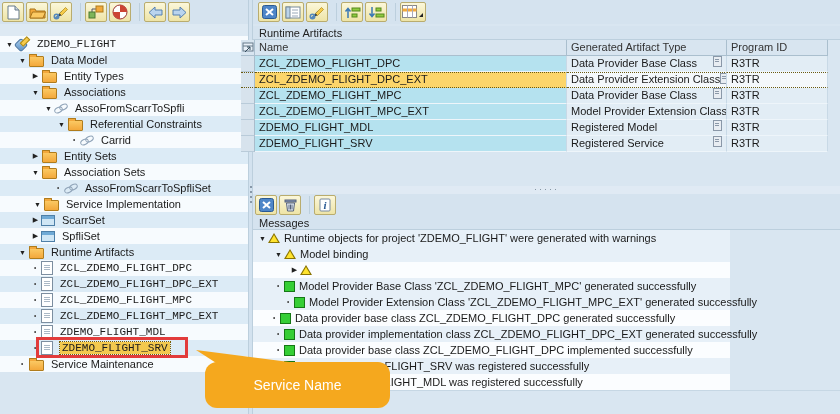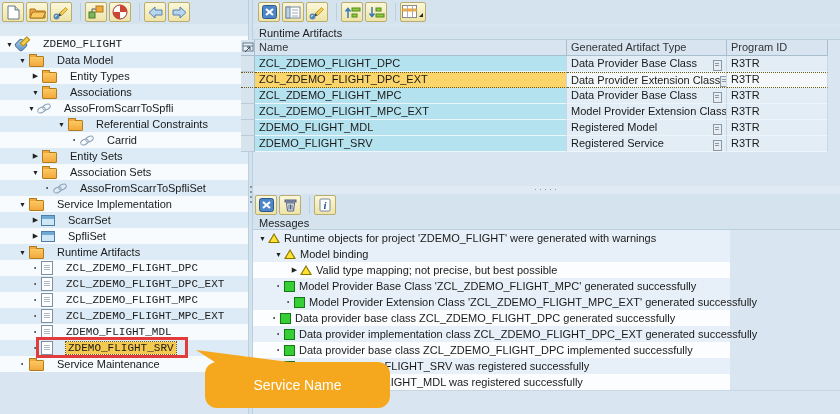"ZDEMO_FLIGHT" .lbl { margin-left: 10px -> 4px }
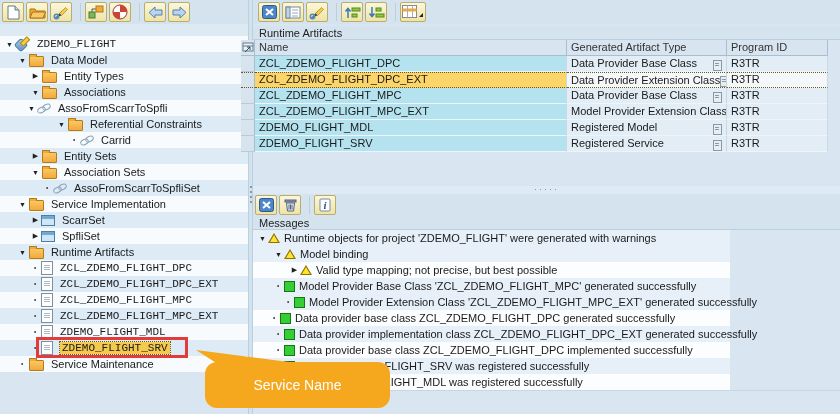"Data Provider Base Class" .row .c-type { align-items: flex-end -> flex-start }
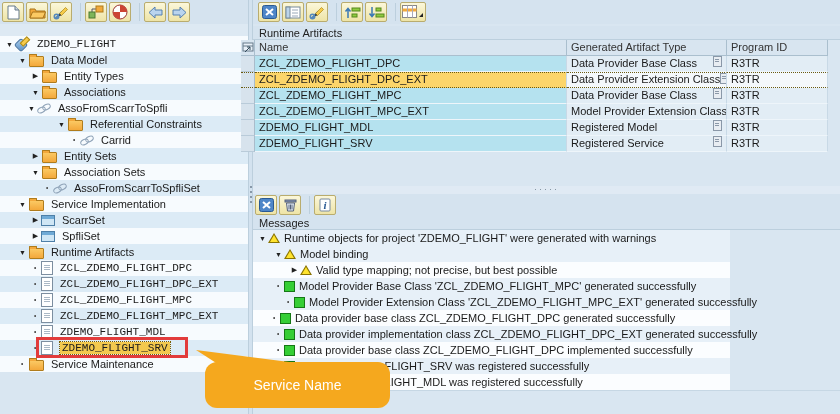"AssoFromScarrToSpfli" div.trow { padding-left: 26px -> 43px }
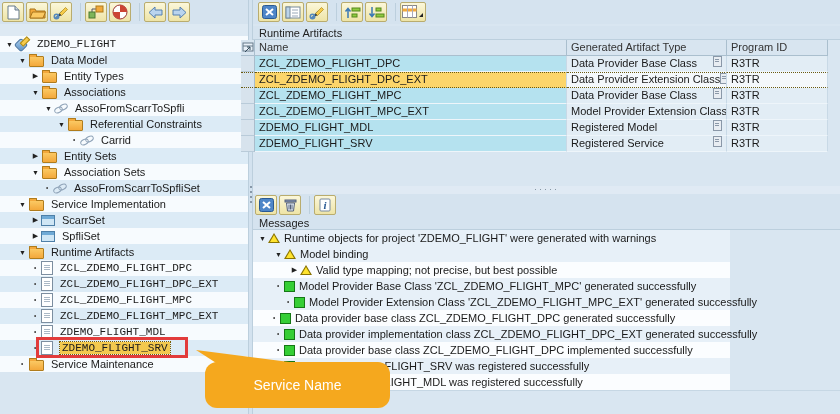"AssoFromScarrToSpfliSet" div.trow { padding-left: 42px -> 53px }
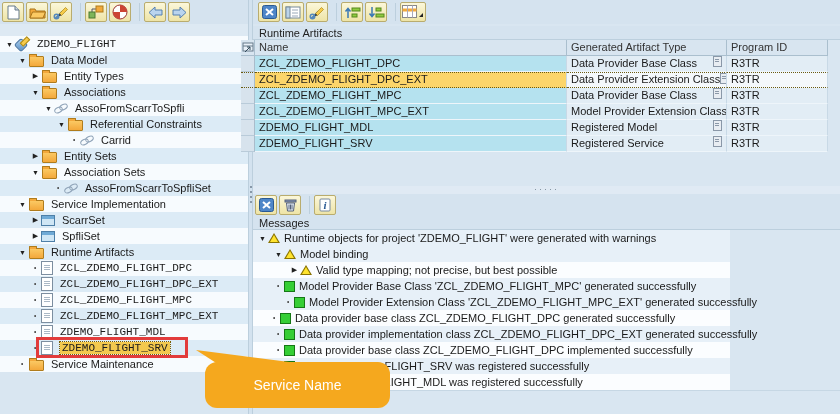"Service Implementation" div.trow { padding-left: 17px -> 32px }
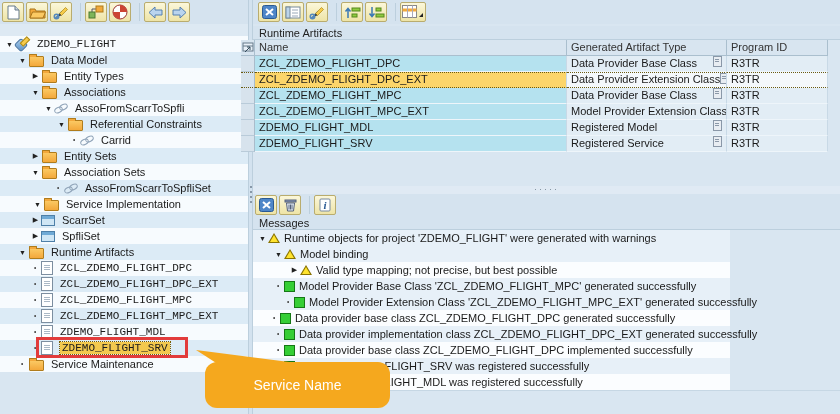"Valid type mapping; not precise," span { html: <span>Valid type mapping; not precise, but best possible</span> -> none }
